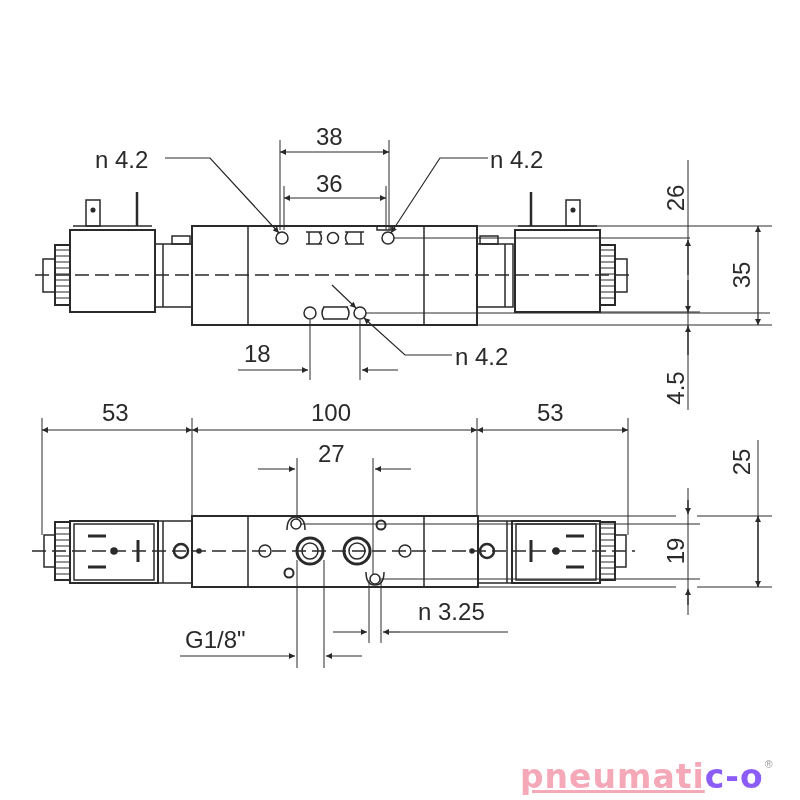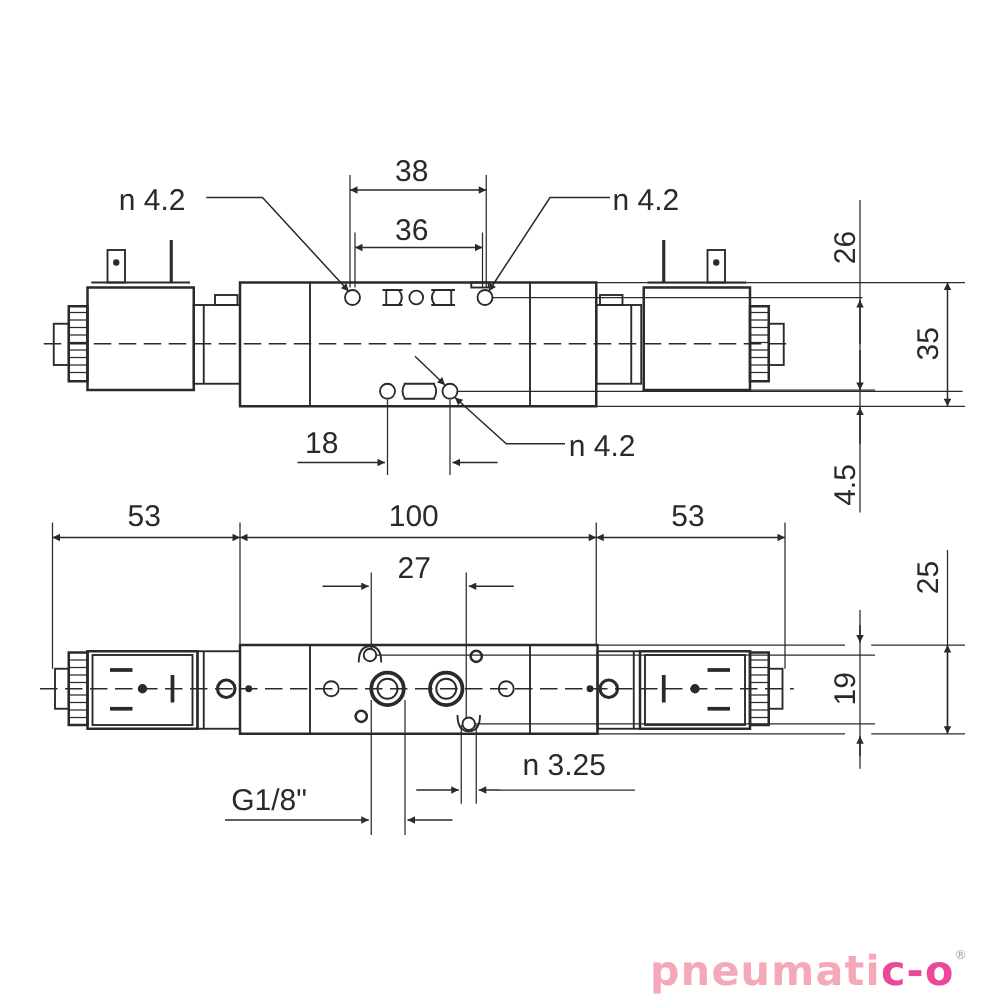"pneumati" .logo .pink { text-decoration: none -> underline }
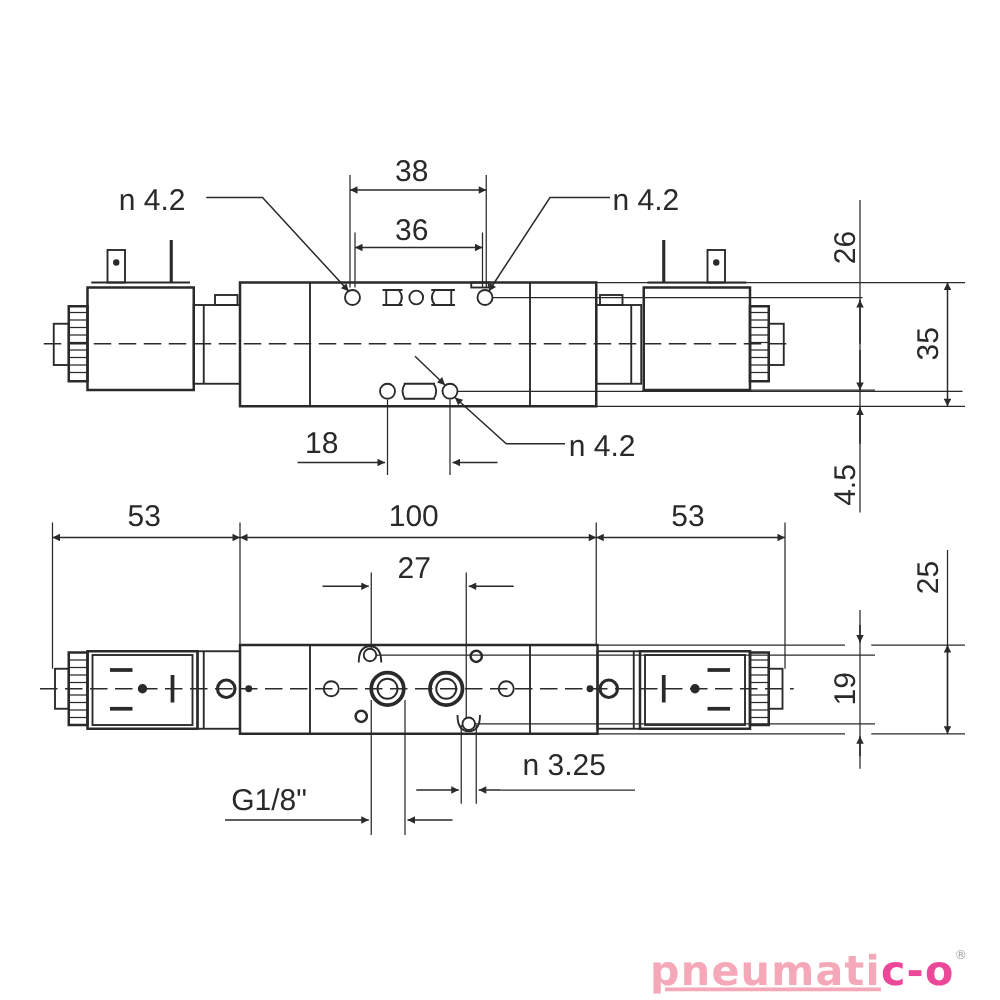"c-o" .logo .grey { color: #ec4899 -> #8b5cf6 }
